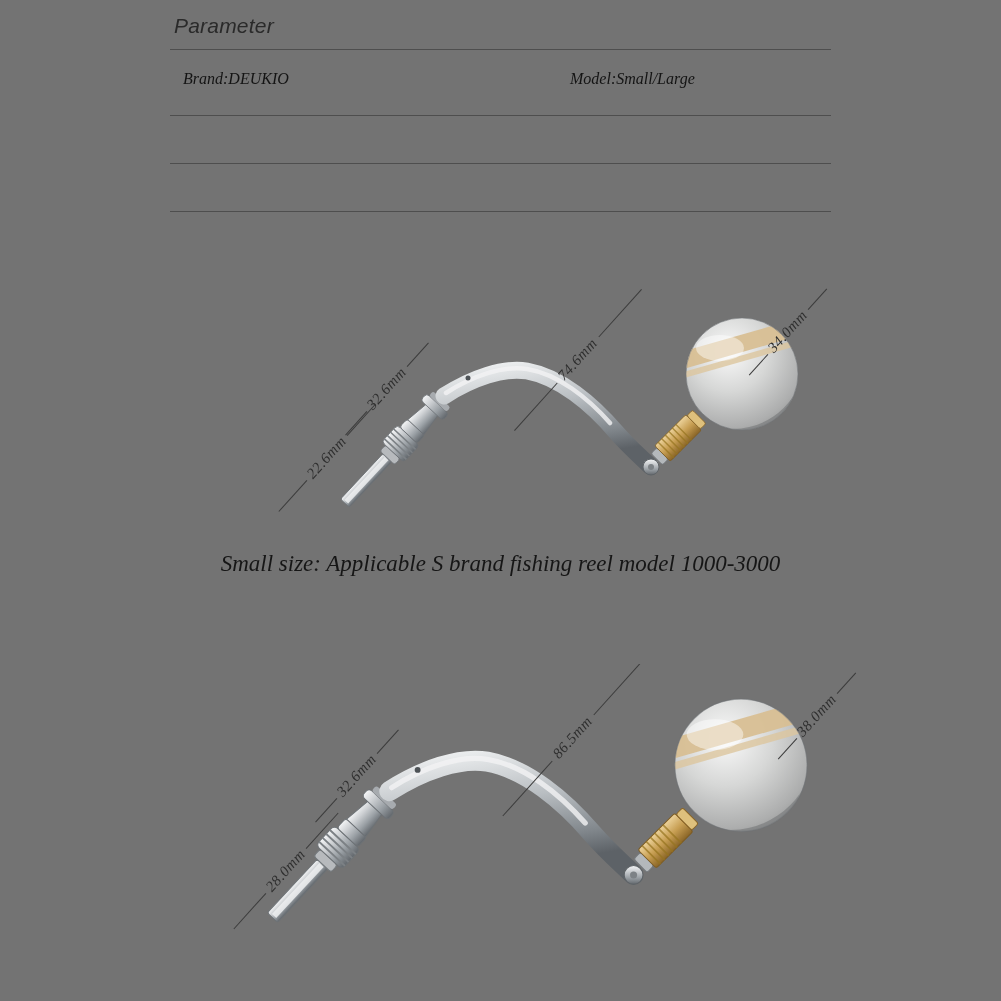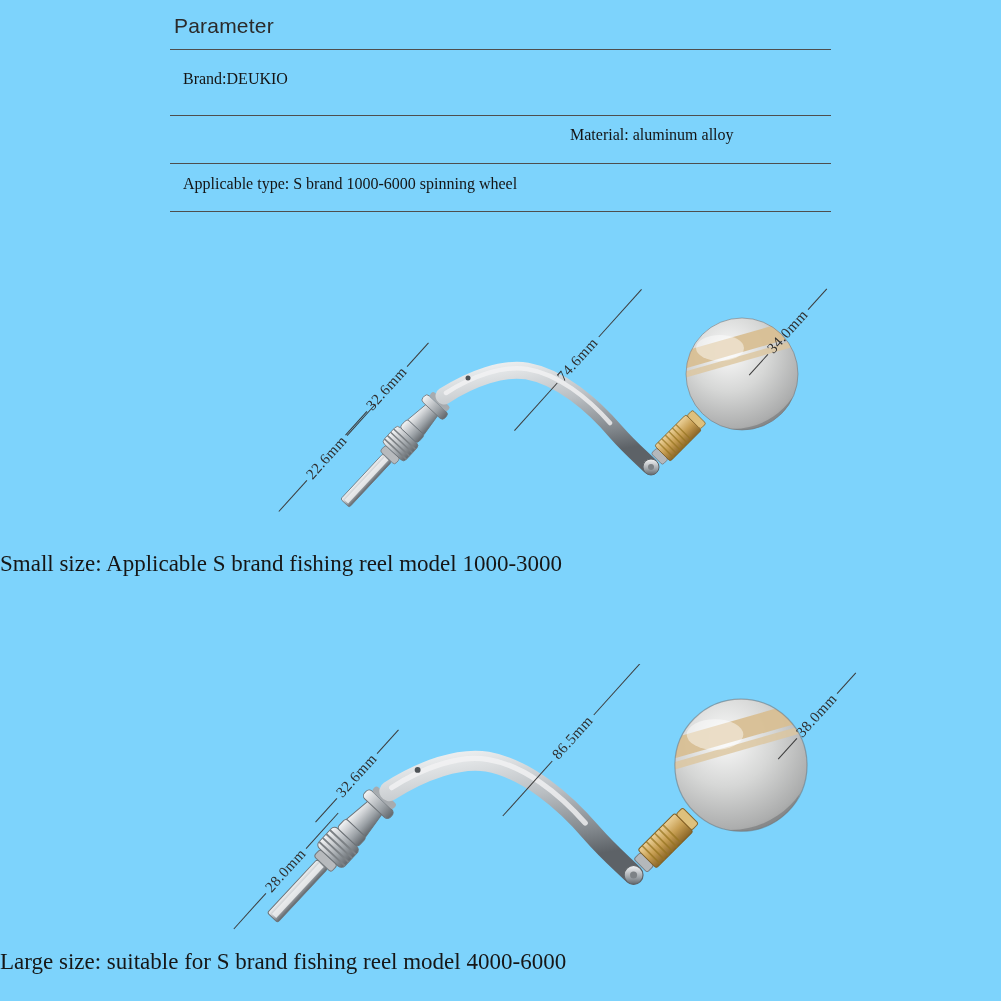"Parameter" .page { background: #7dd3fc -> #737373; font-style: none -> italic }
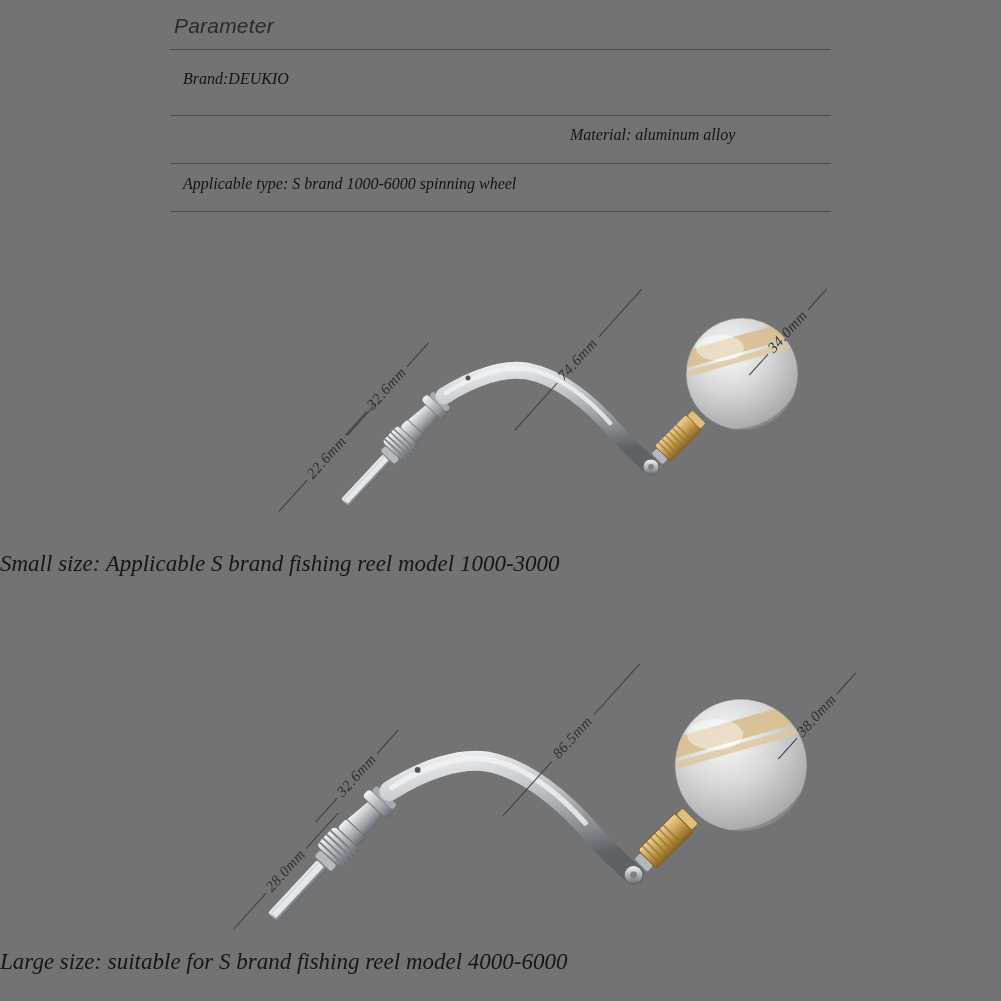"Model:Small/Large" span.cell { html: none -> <span>Model:Small/Large</span> }
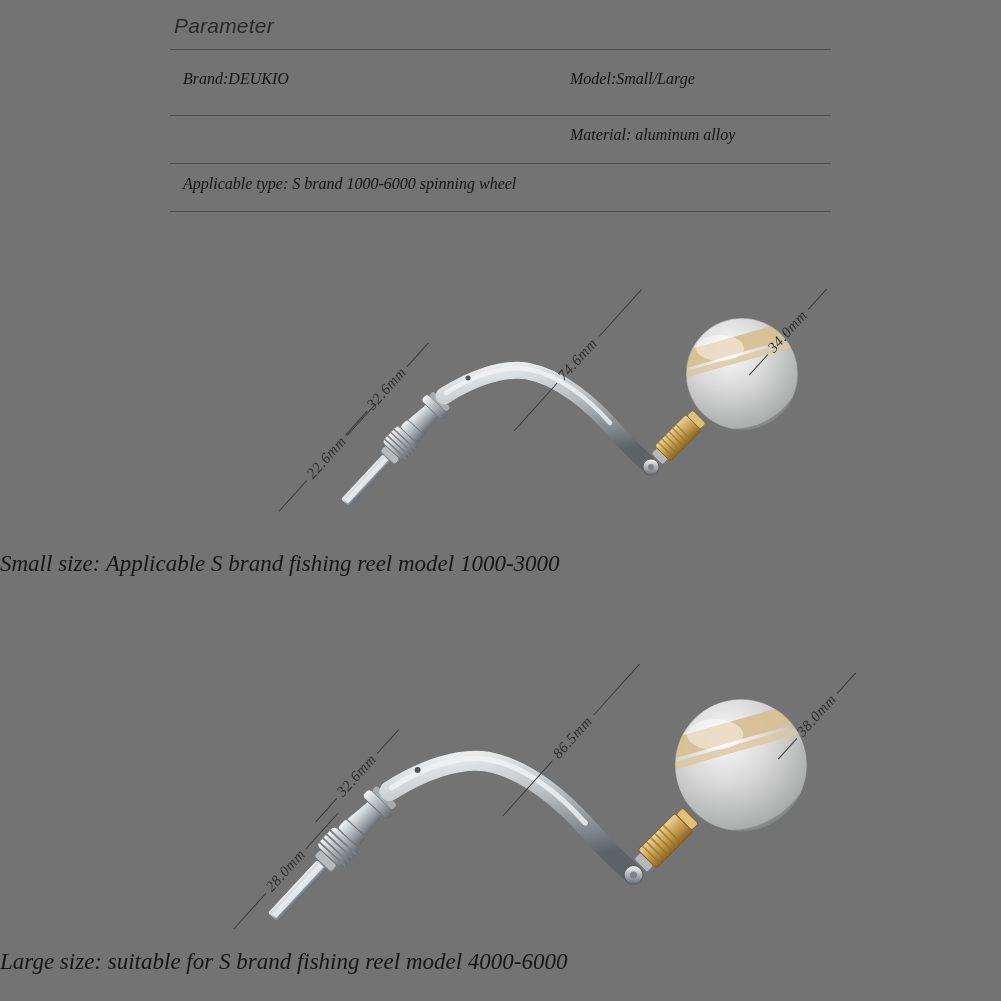"Material: aluminum alloy" span.cell { html: <span>Material: aluminum alloy</span> -> none }
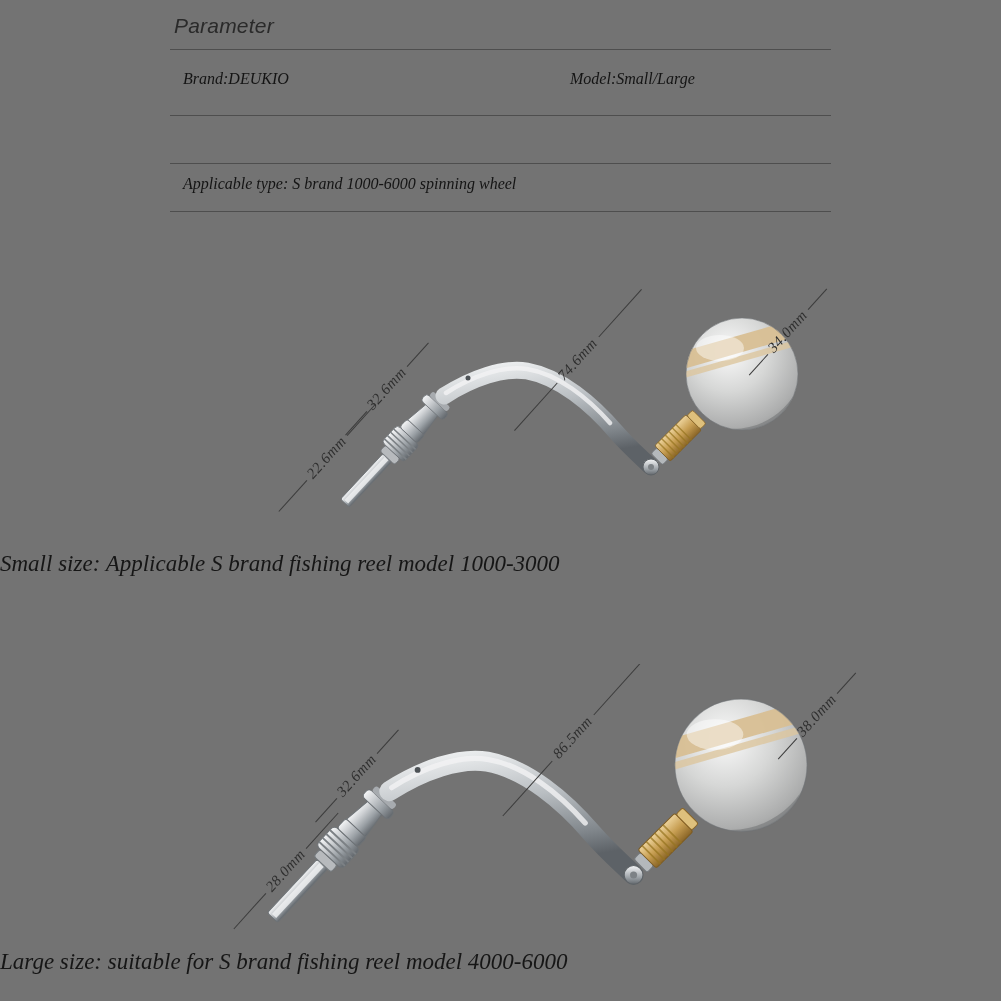"Applicable type: S brand 1000-6000" span.cell { html: <span>Applicable type: S brand 1000-6000 spinning wheel</span> -> none }
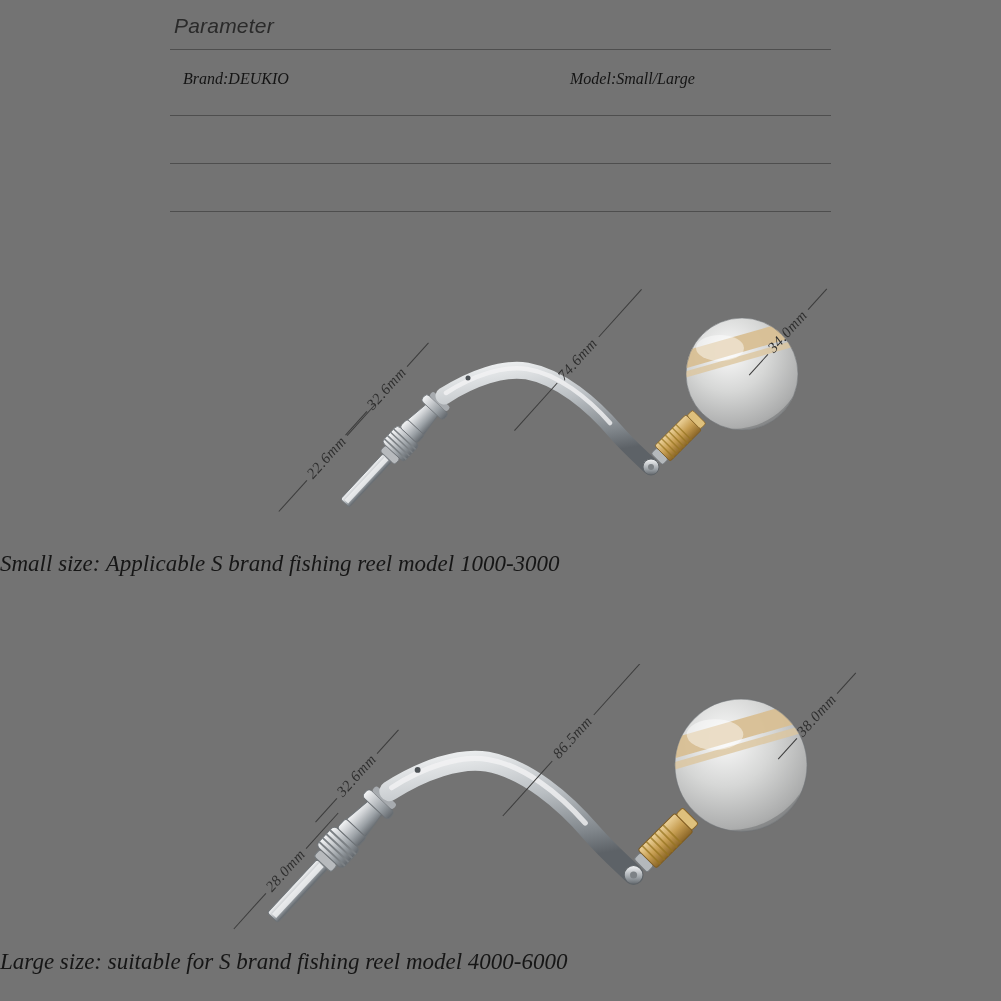"Small size: Applicable S brand" .caption { text-align: none -> center }
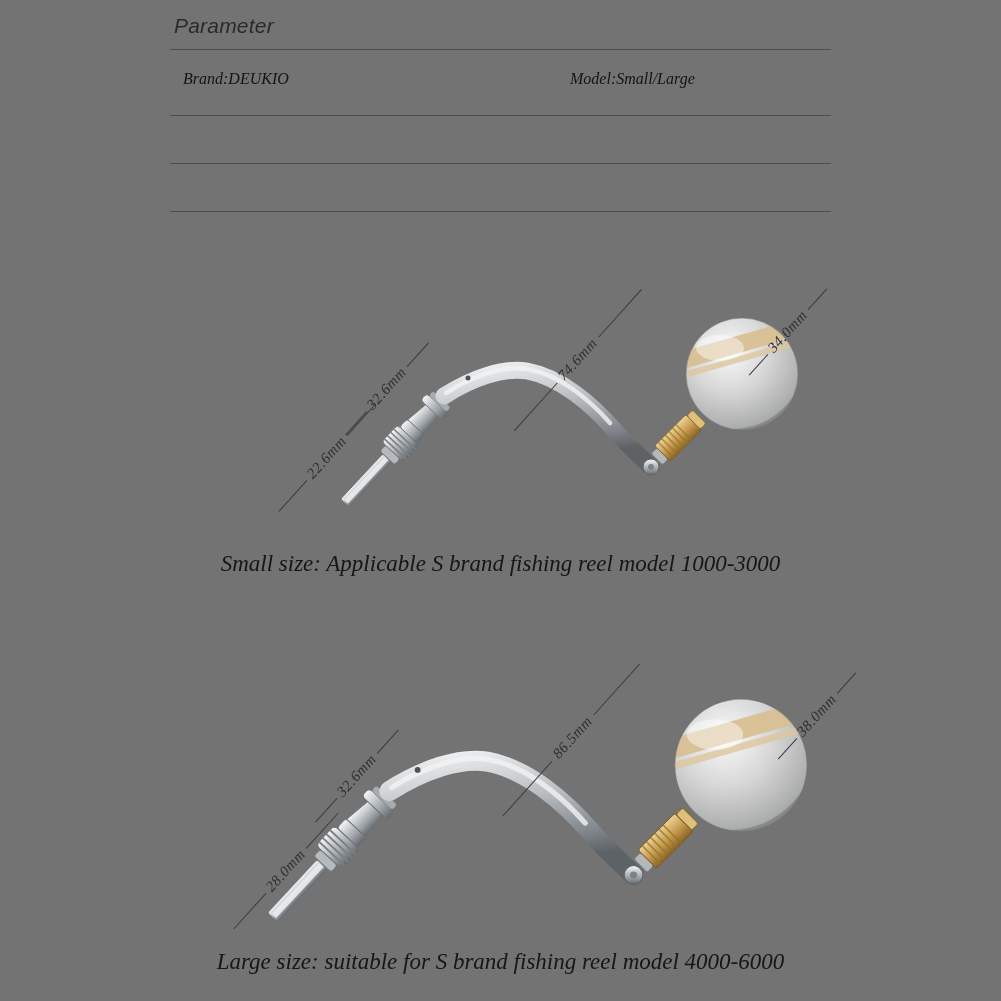"Large size: suitable for S" div.caption { html: <div>Large size: suitable for S brand fishing reel model 4000-6000</div> -> none }
